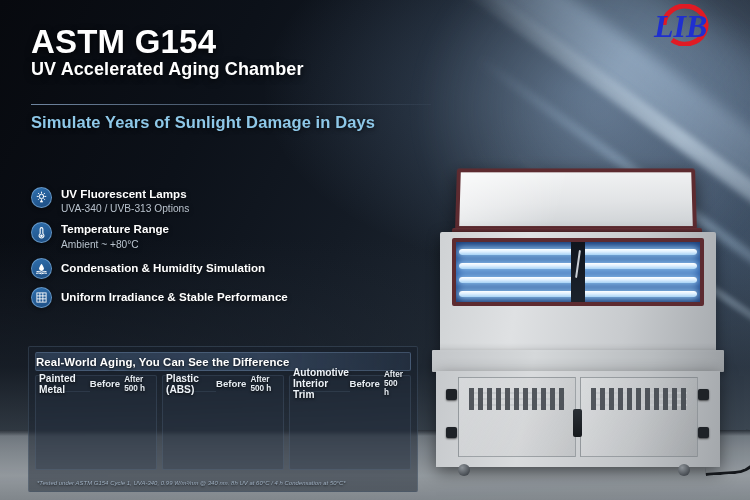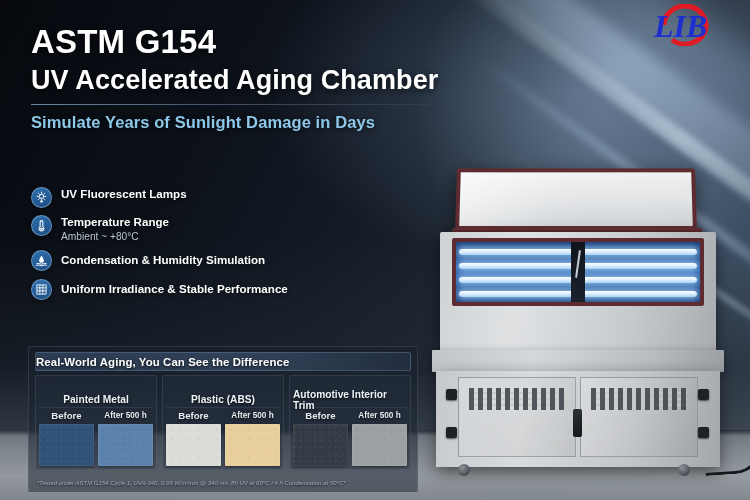"UV Accelerated Aging Chamber" .h-line2 { font-size: 27px -> 18px; margin-top: 6px -> 0 }
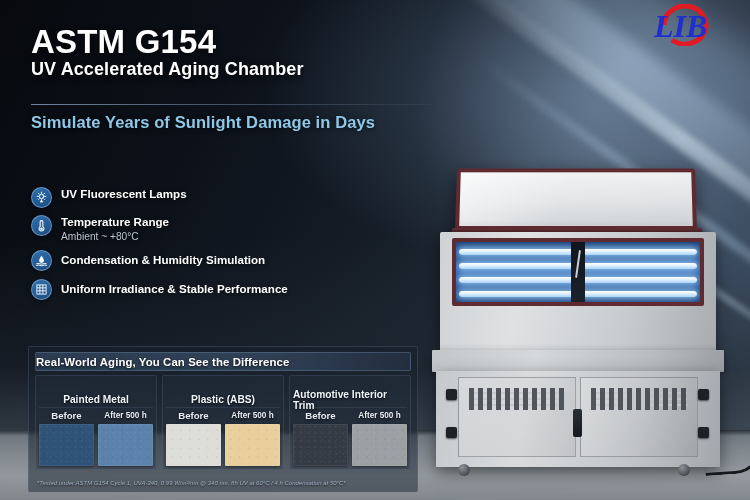"UVA-340 / UVB-313 Options" div.f-sub { html: none -> <div>UVA-340 / UVB-313 Options</div> }
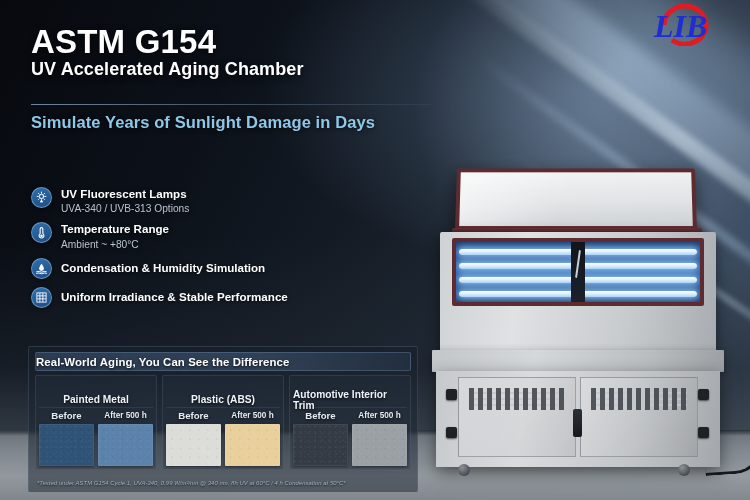"Painted Metal" .grp { flex-direction: column -> row; padding: 16px 3px 3px 3px -> 0 3px 3px 3px }
